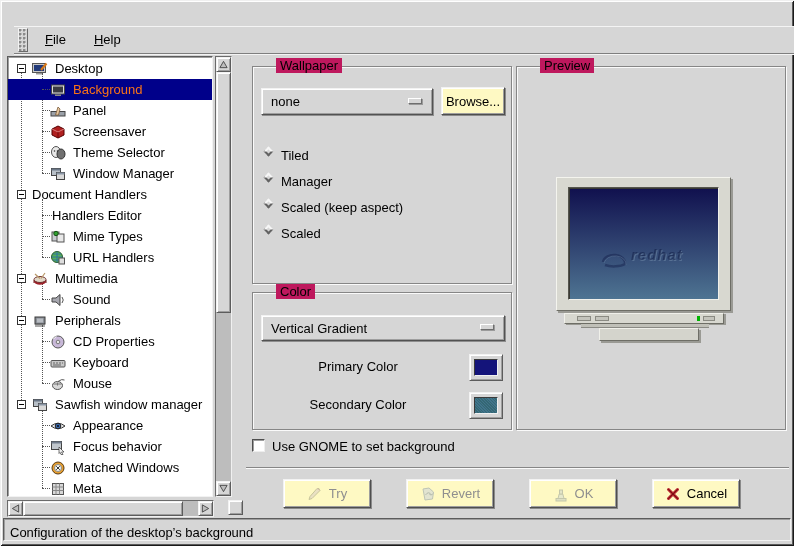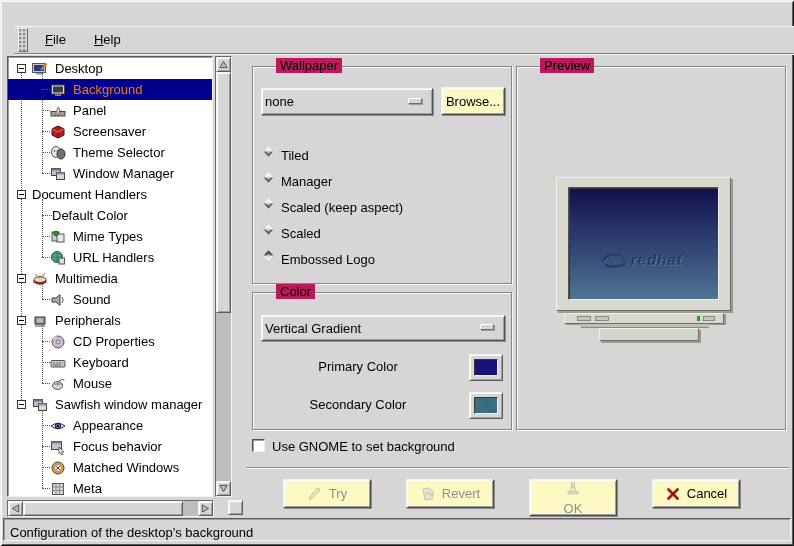"none" .optmenu { padding-left: 3px -> 9px }
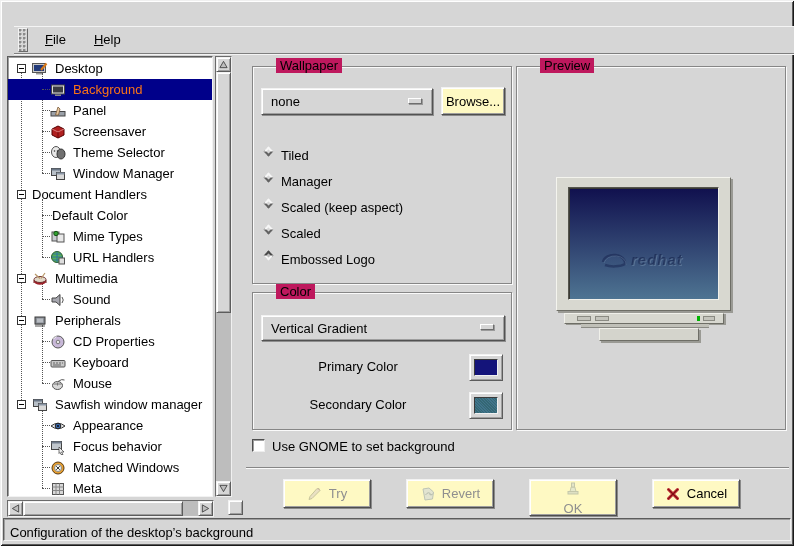"Default Color" span.tlabel { text: Default Color -> Handlers Editor }
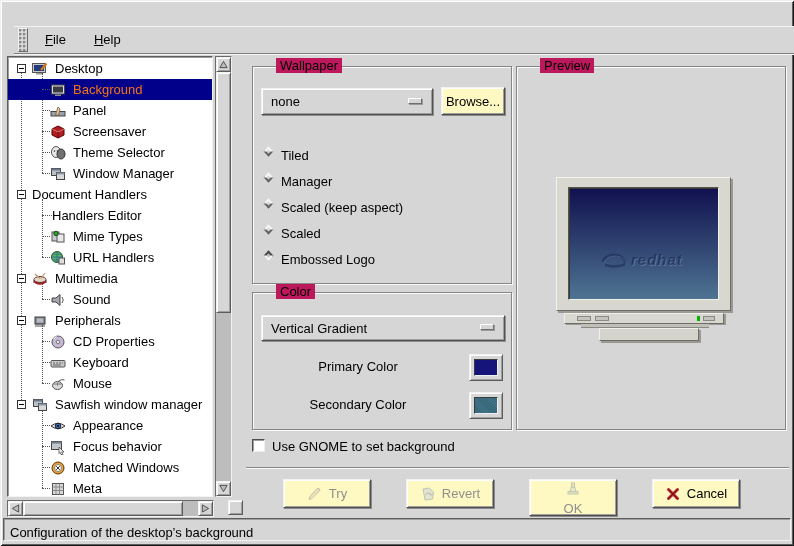"Embossed Logo" div.radio-row { html: <div> <span></span> <span>Embossed Logo</span> </div> -> none }
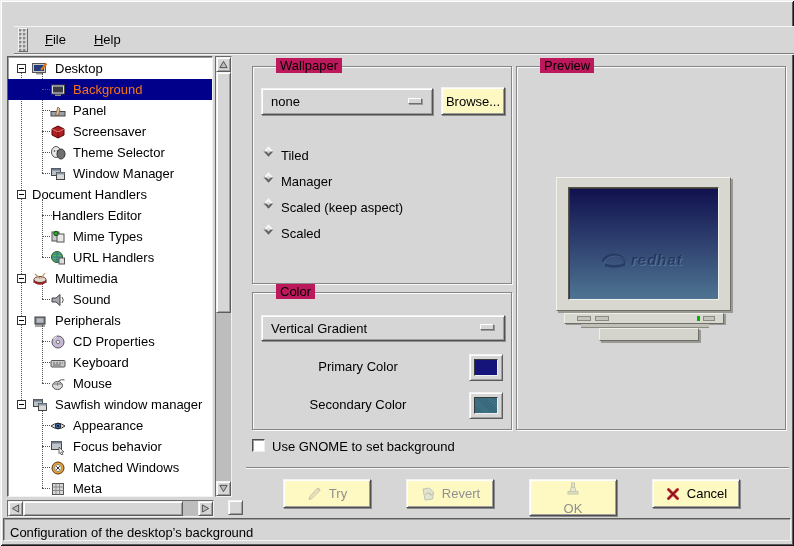"redhat" .logo { align-items: center -> flex-start }
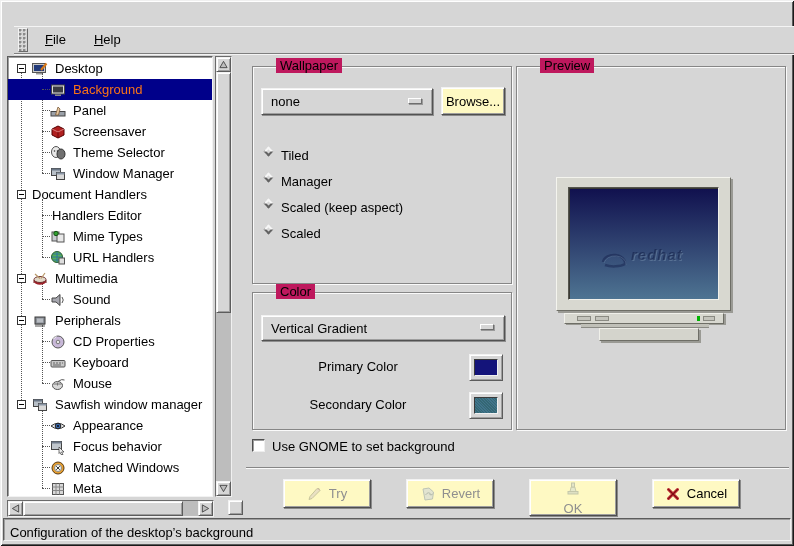"OK" div.btn { flex-direction: column -> none; height: 37px -> 29px }
